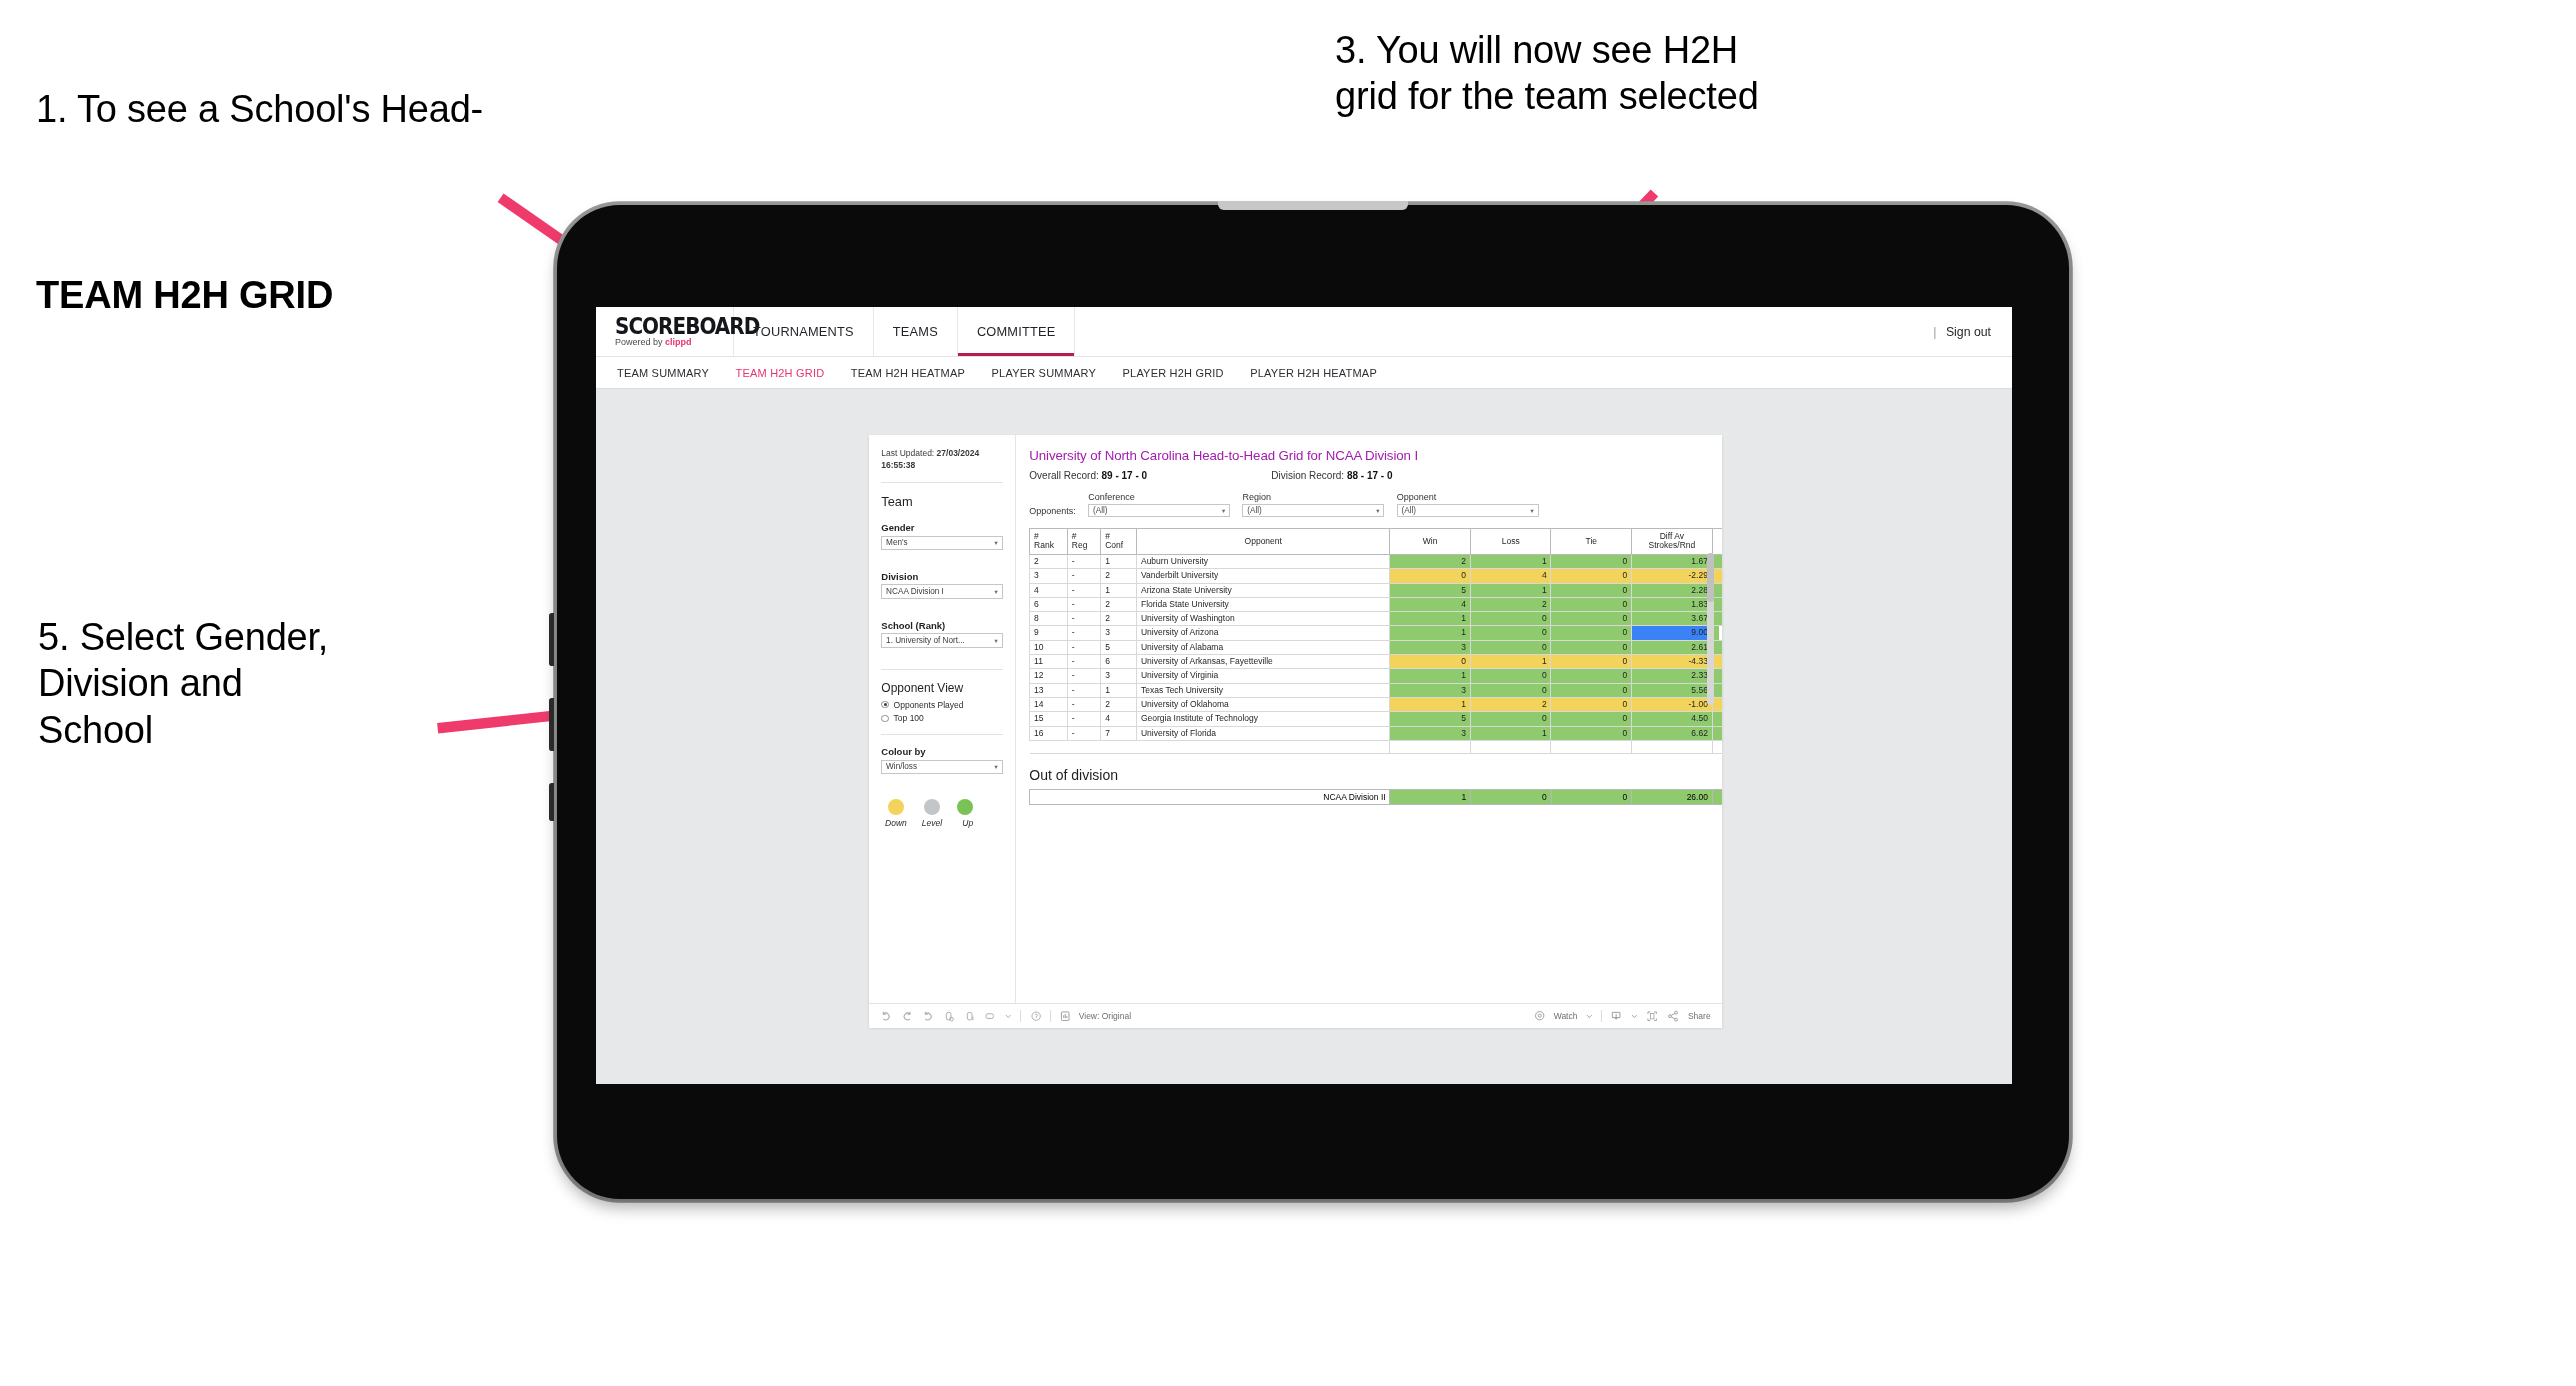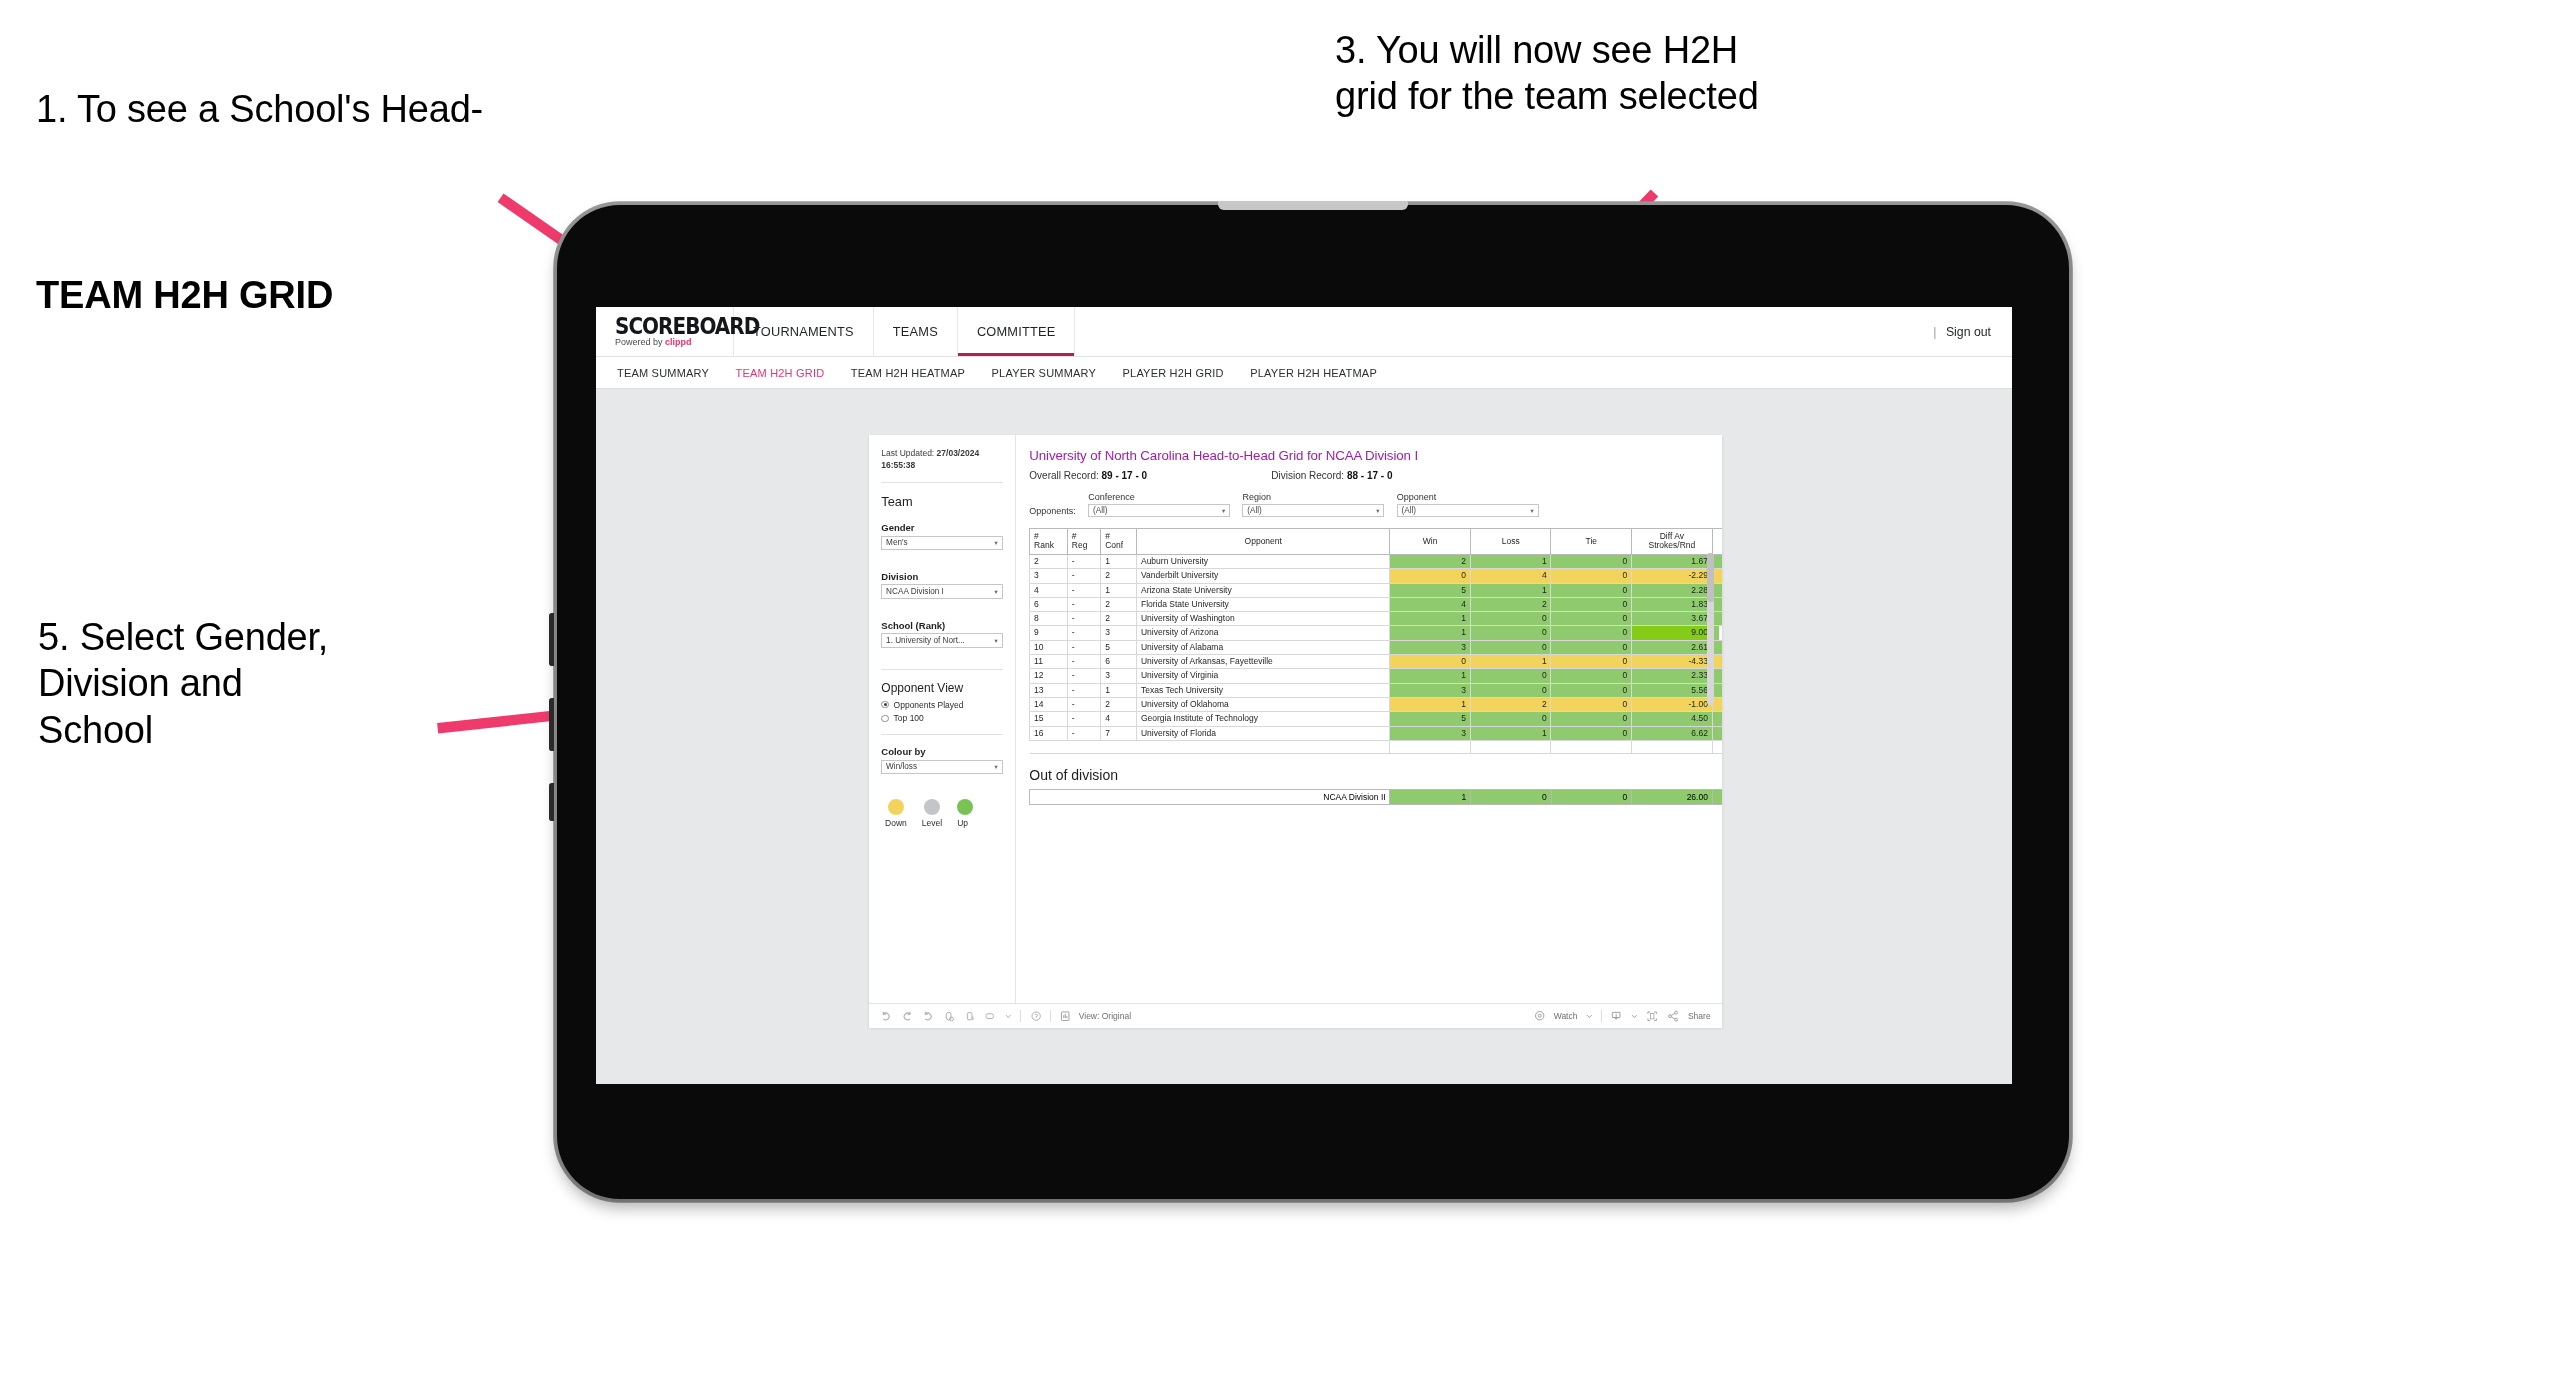"9.00" td.c-num { background: #84cc16 -> #3b82f6 }
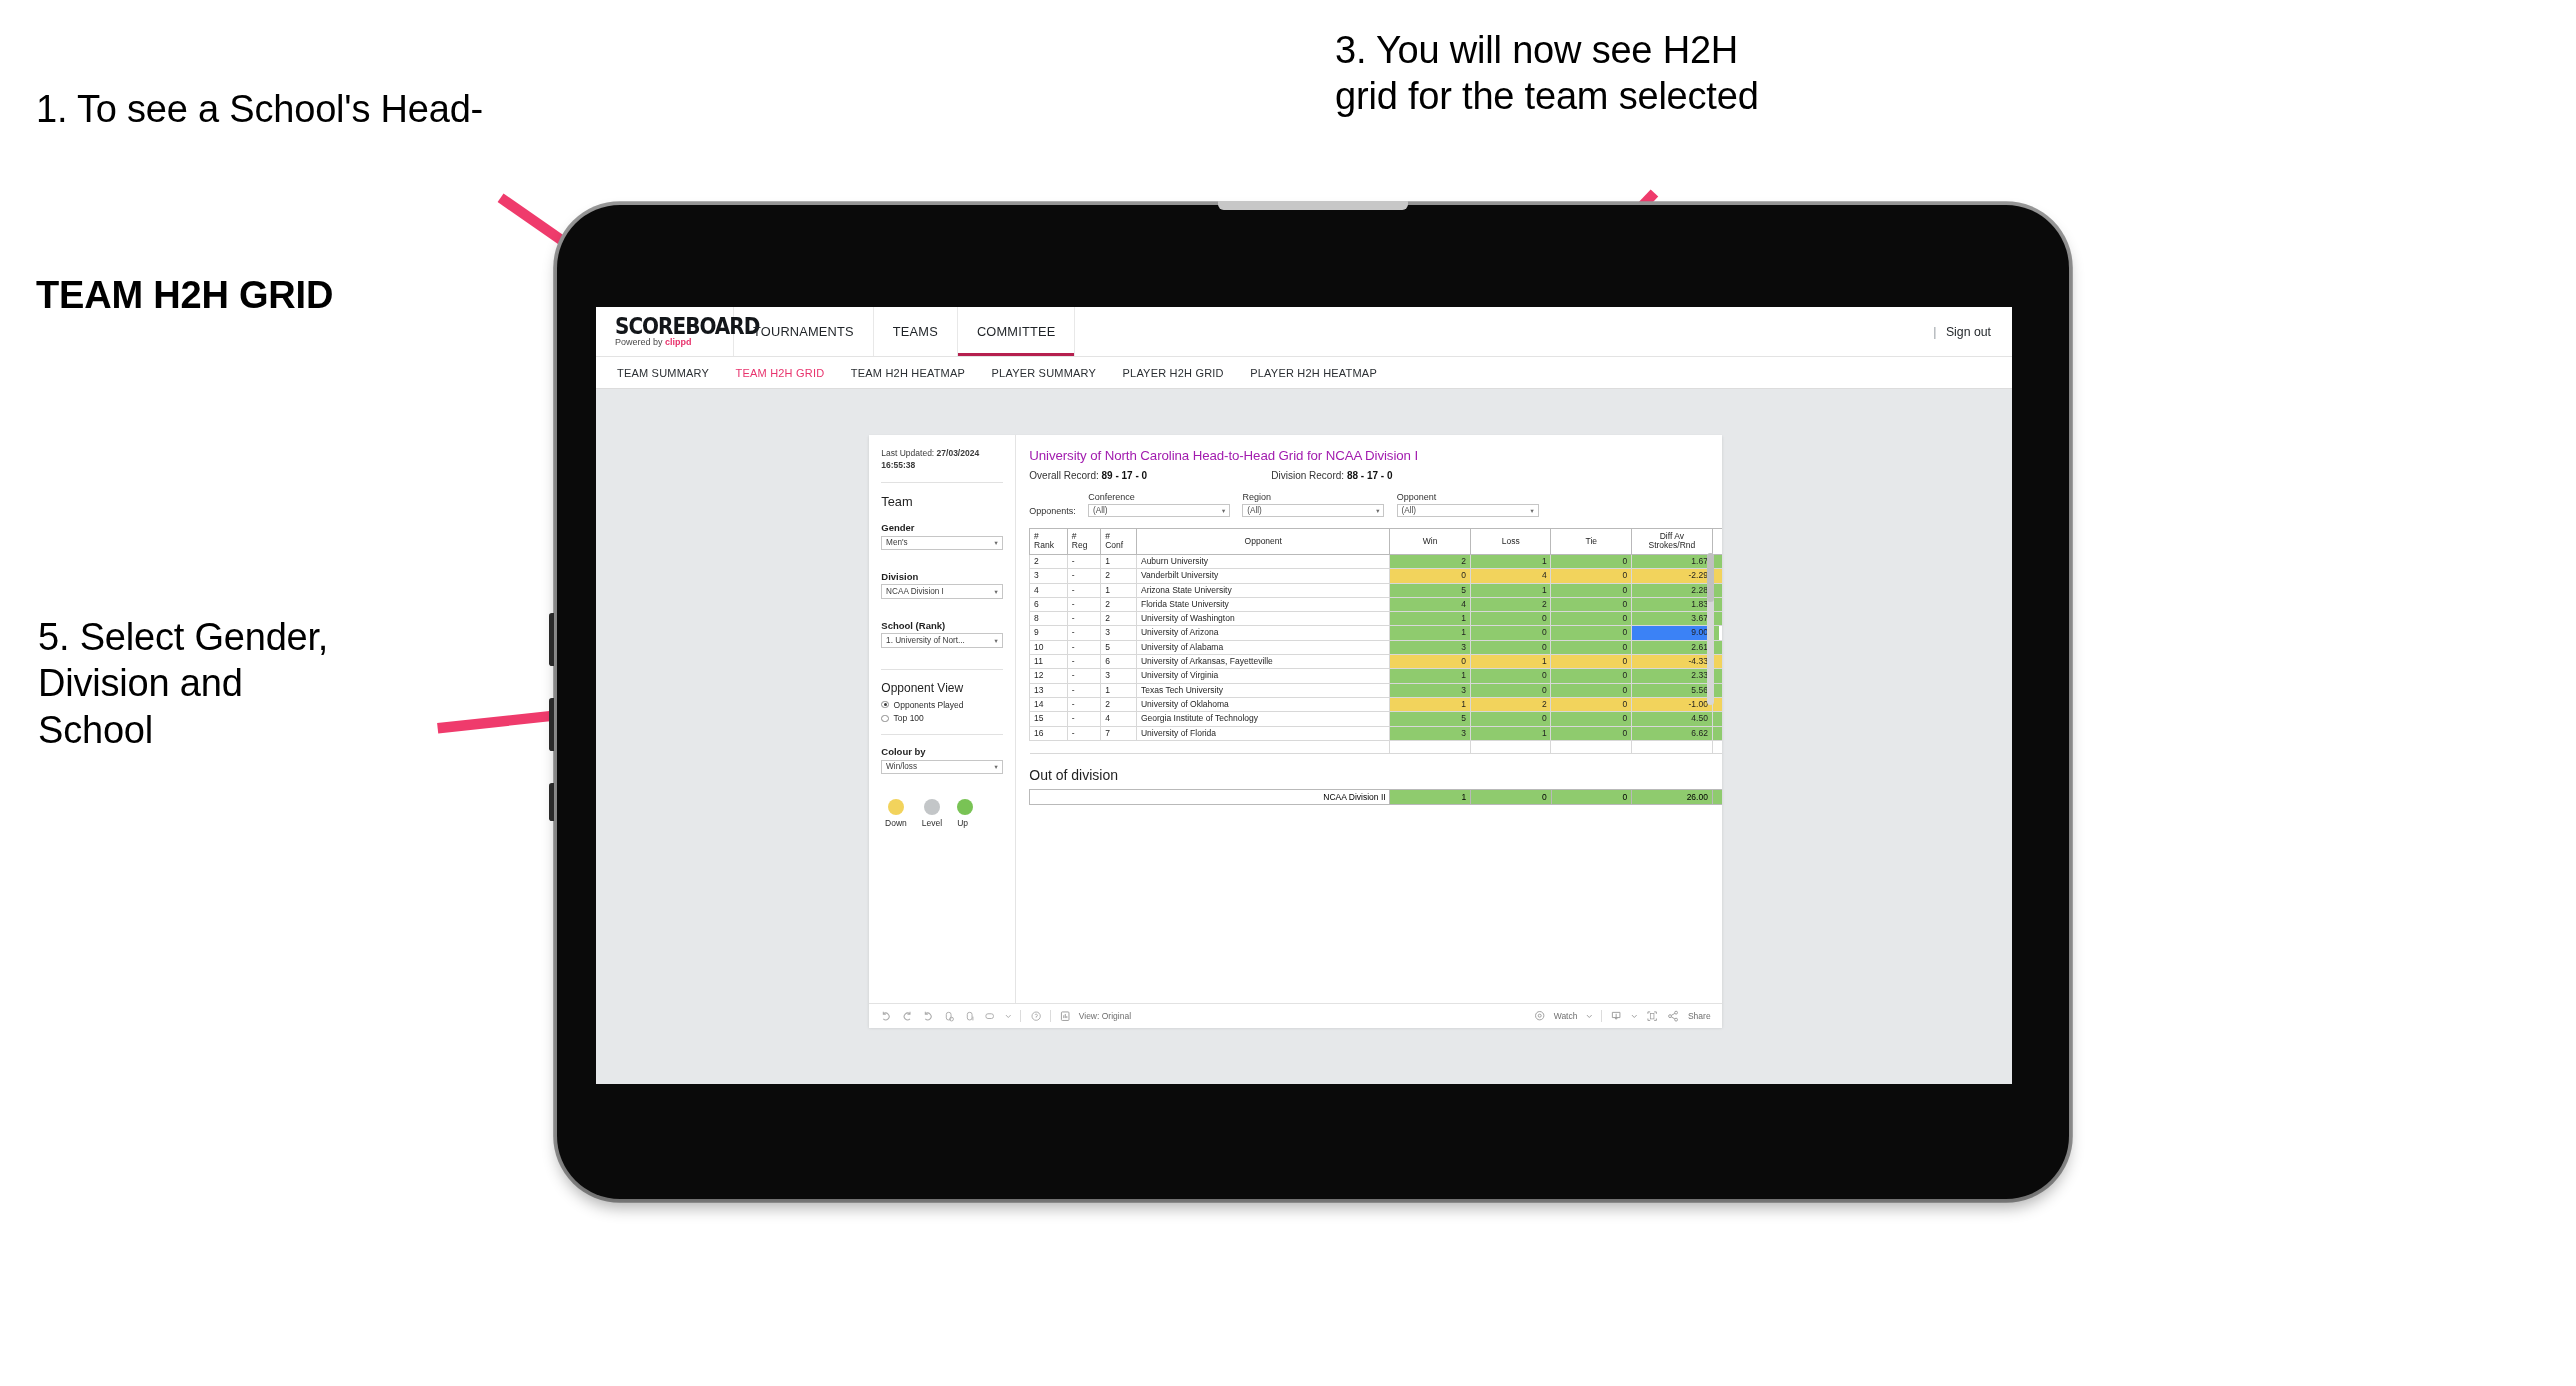"Down" .legend .li { font-style: none -> italic; text-align: left -> right }
